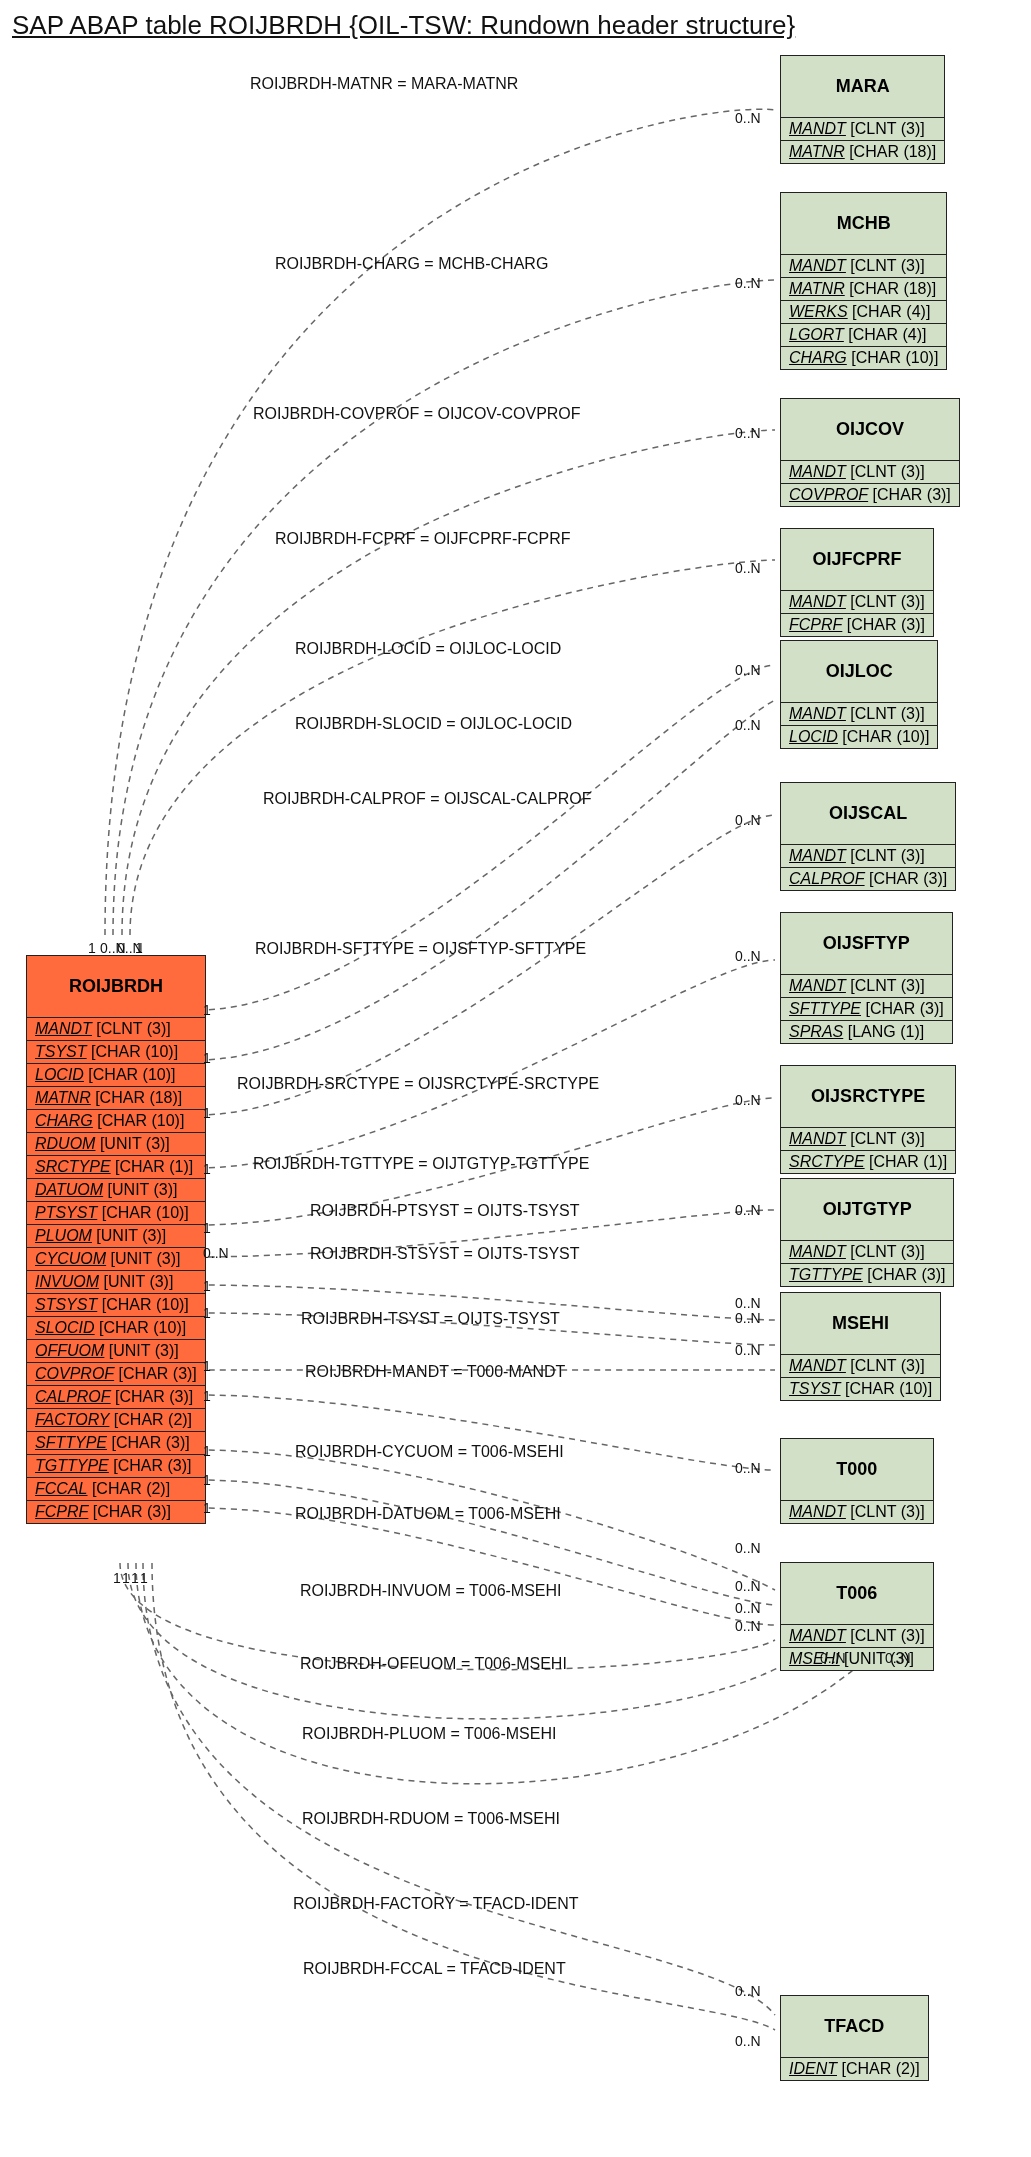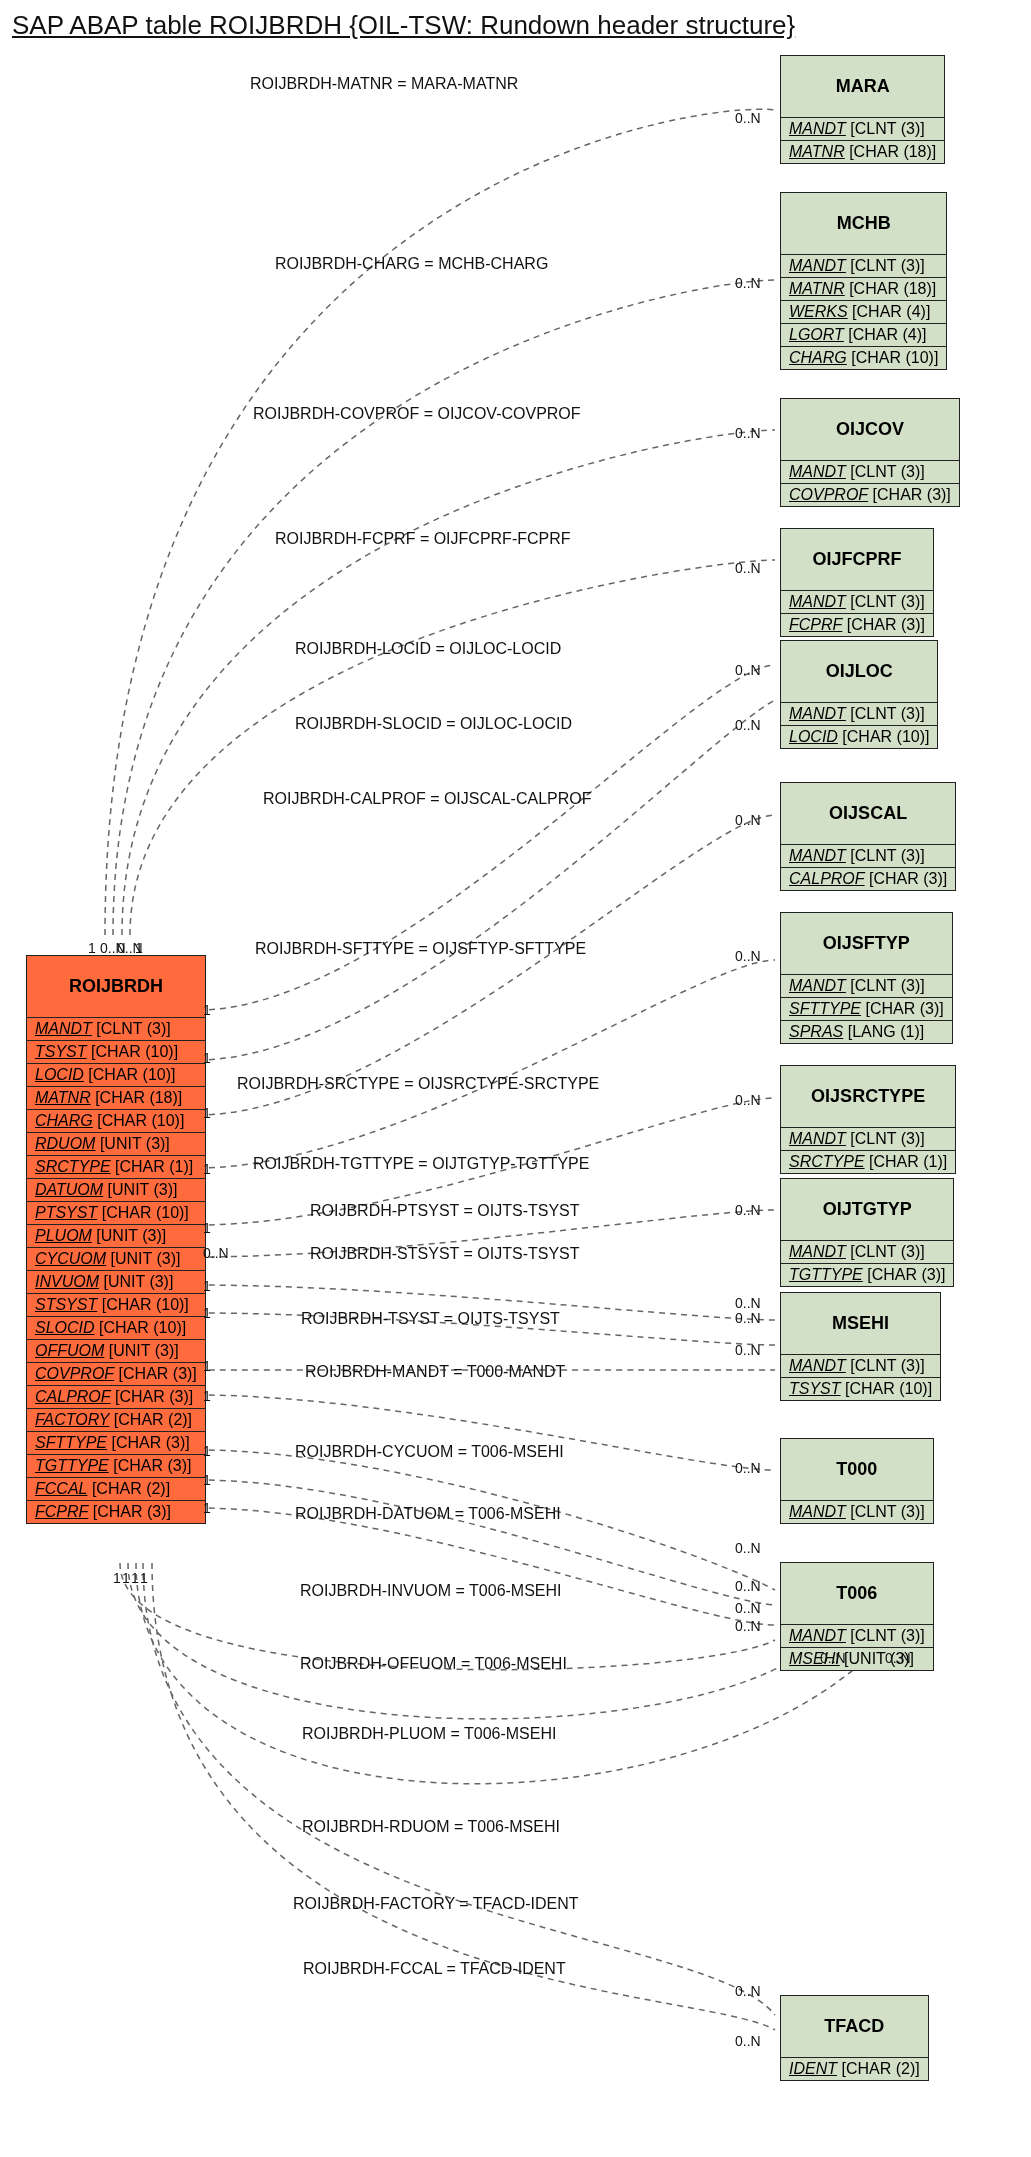"ROIJBRDH-RDUOM = T006-MSEHI" div.edgelabel { margin-top: 8px -> none }
